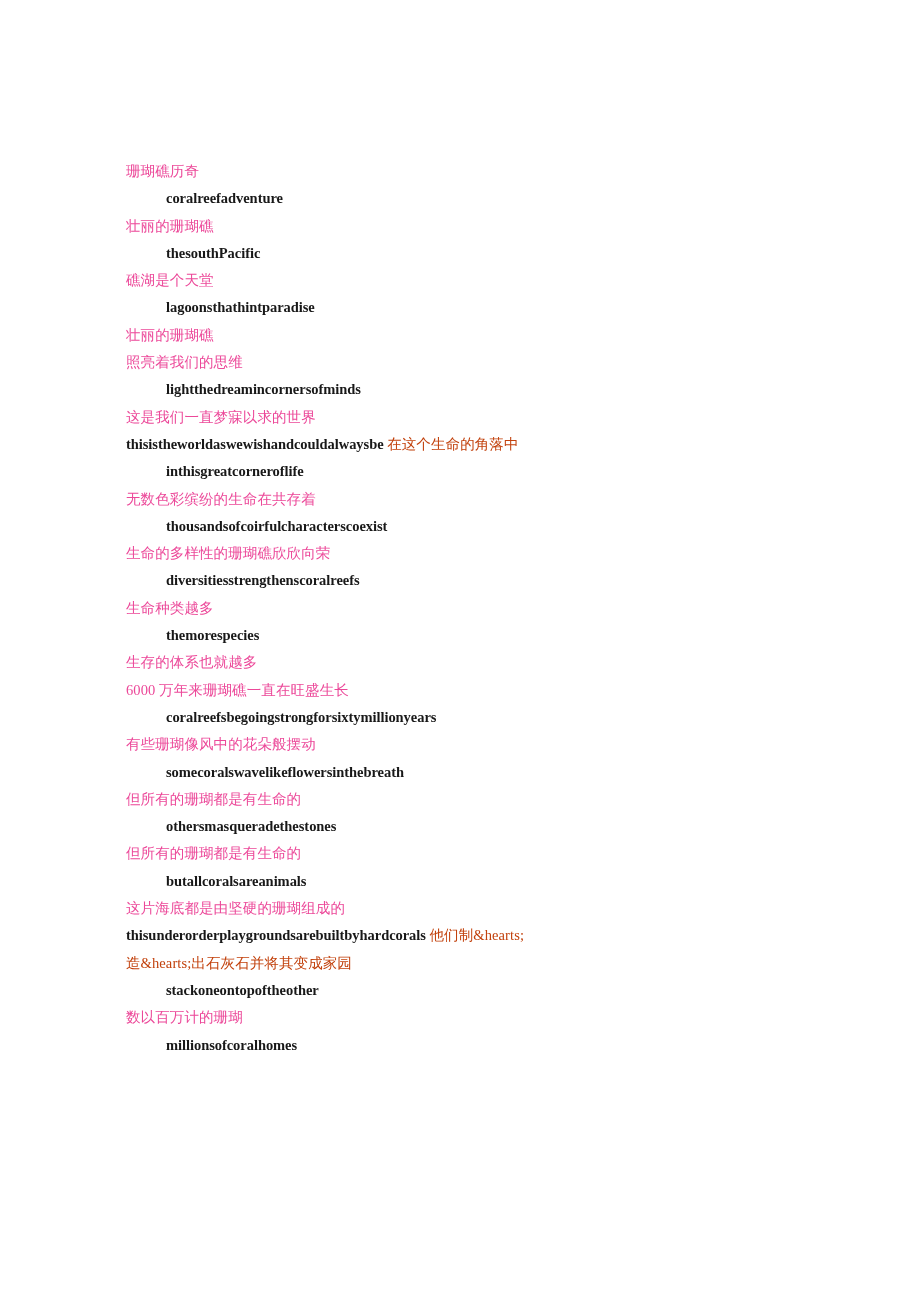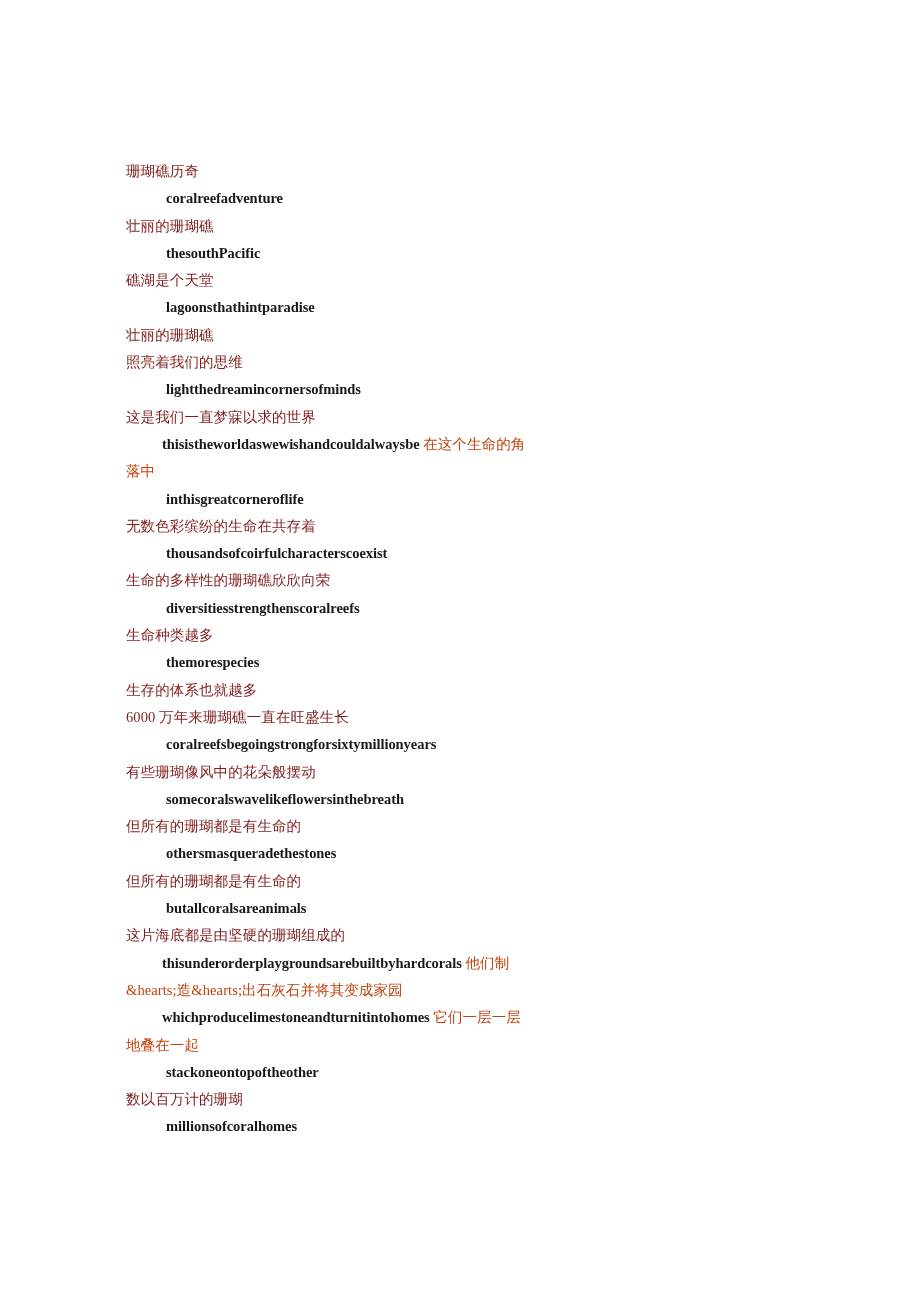"珊瑚礁历奇" .line.zh { color: #7f1d1d -> #ec4899 }
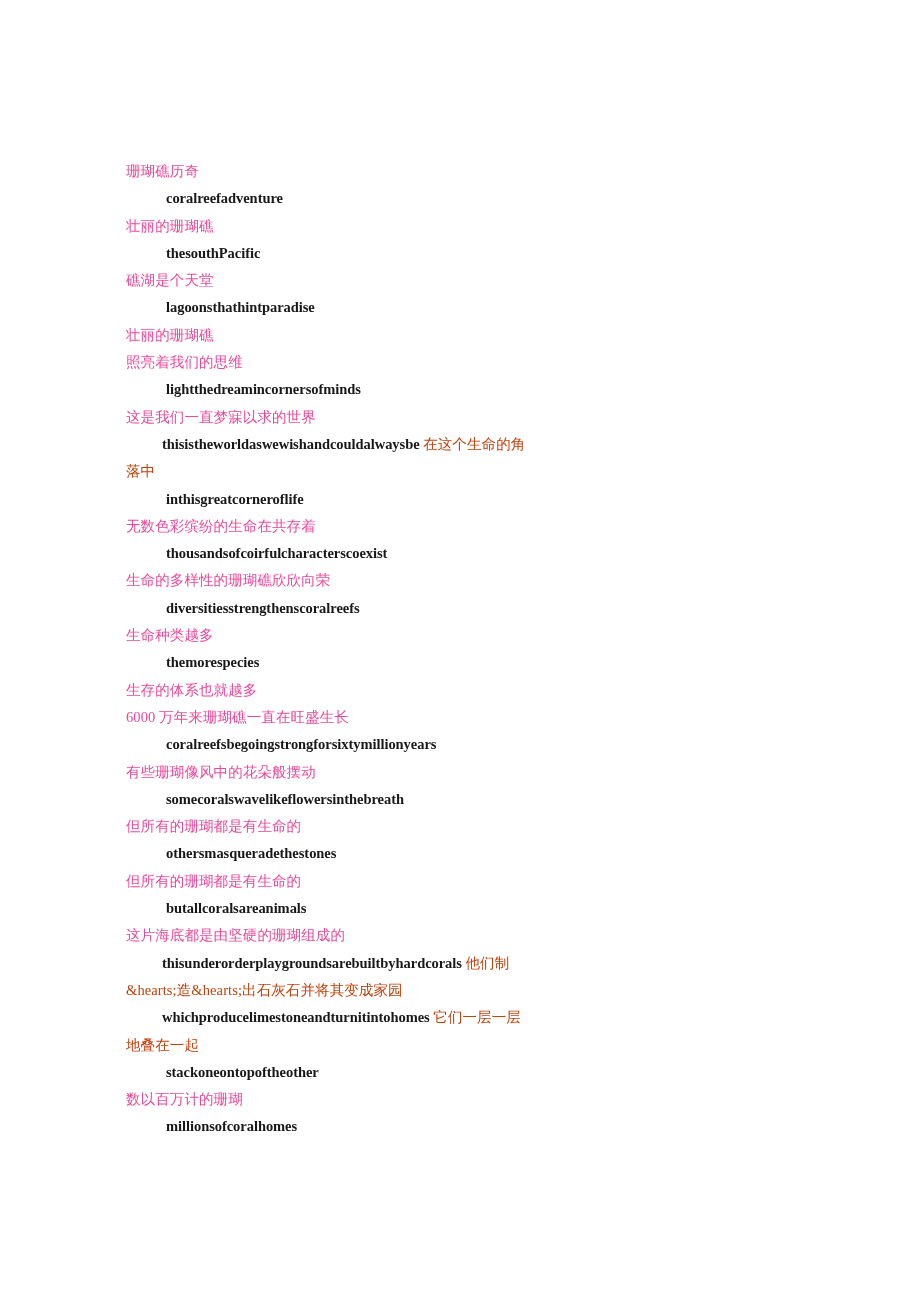"thisistheworldaswewishandcouldalwaysbe" .line.mixed .en-run { margin-left: 36px -> none }
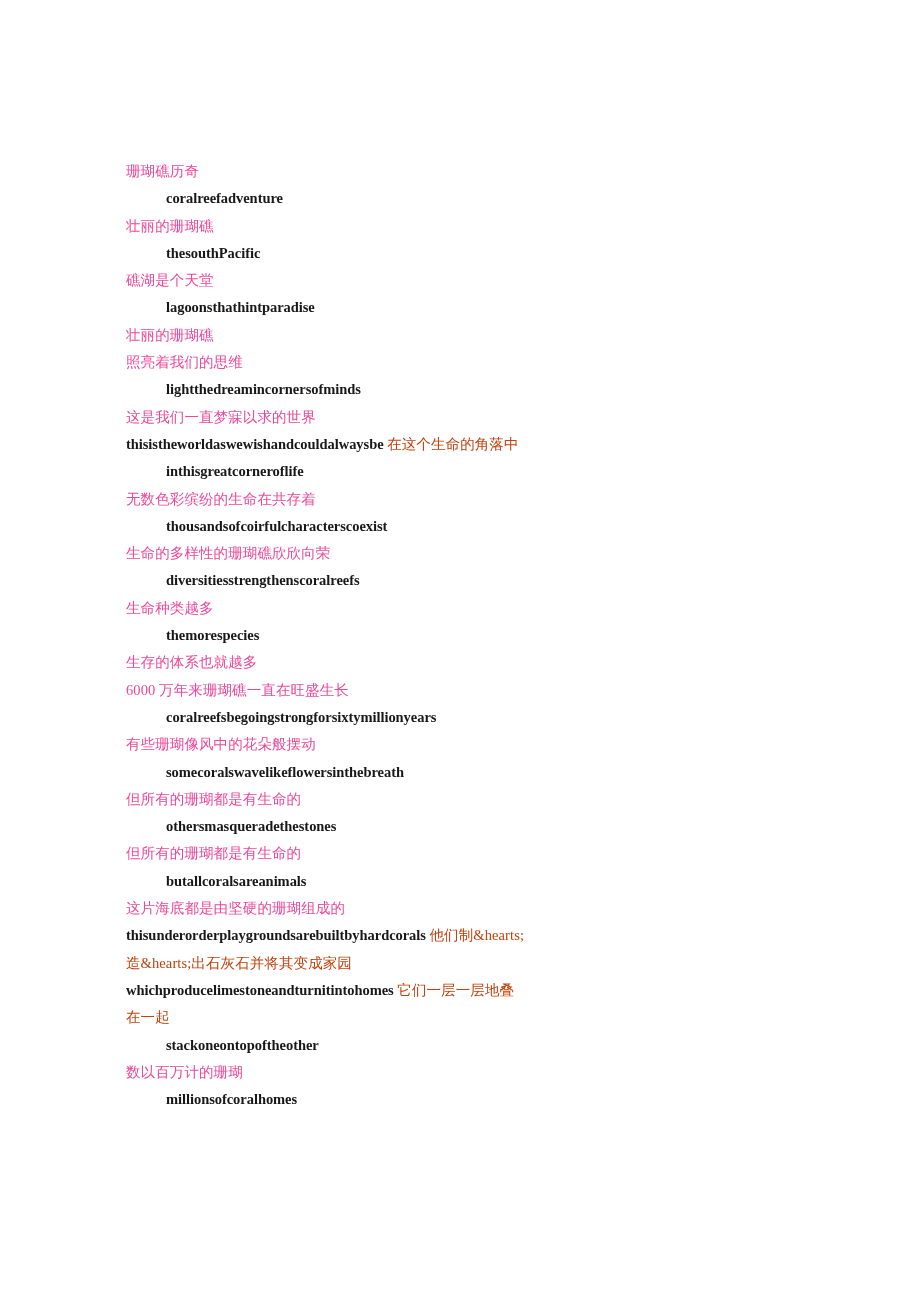"whichproducelimestoneandturnitintohomes" p.line { html: <p><span>whichproducelimestoneandturnitintohomes</span> <span>它们一层一层地叠在一起</span></p> -> none }
